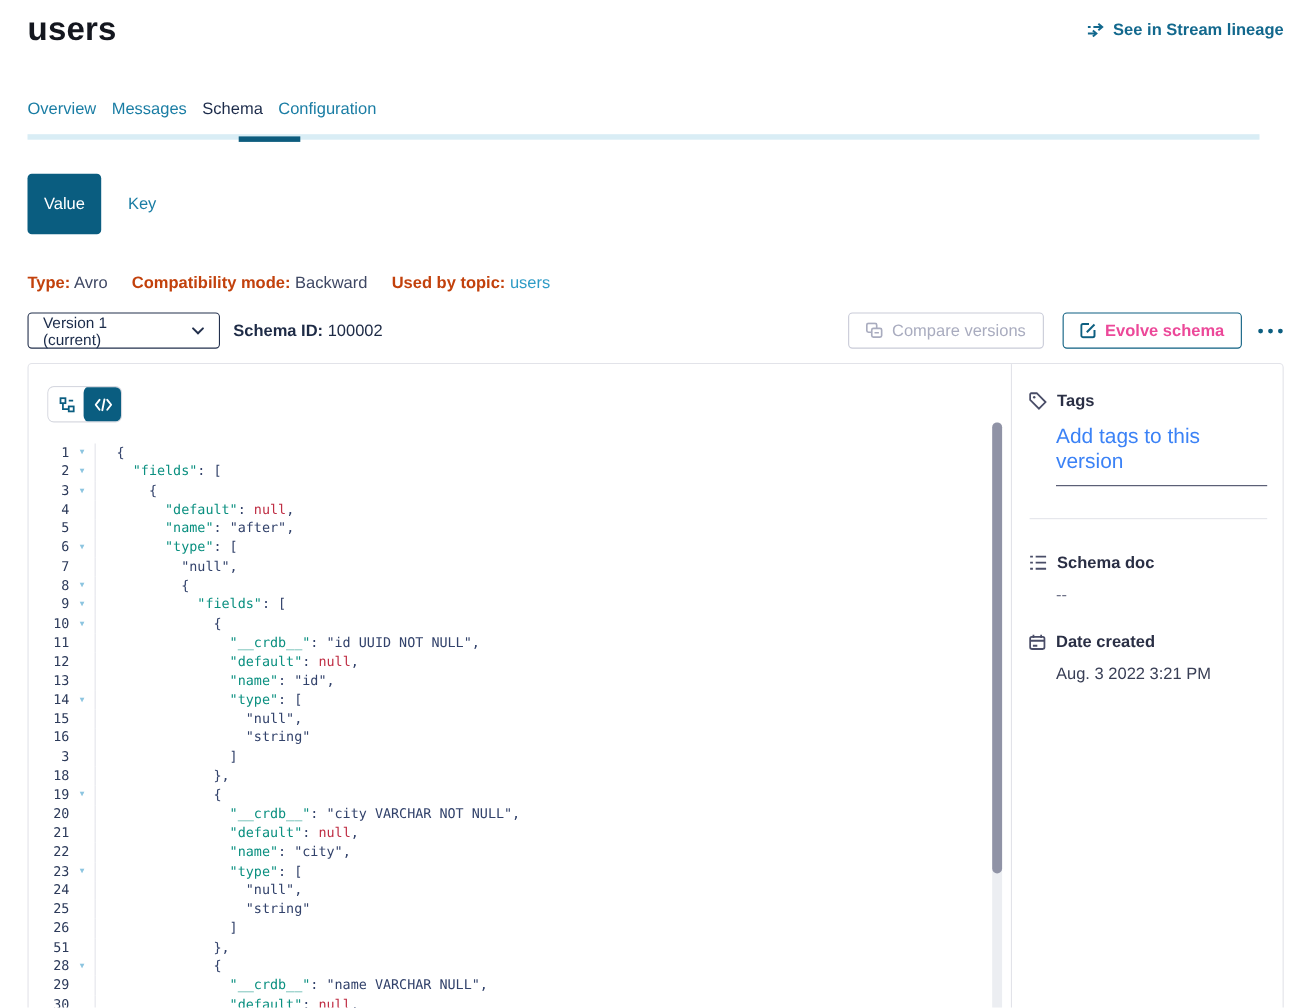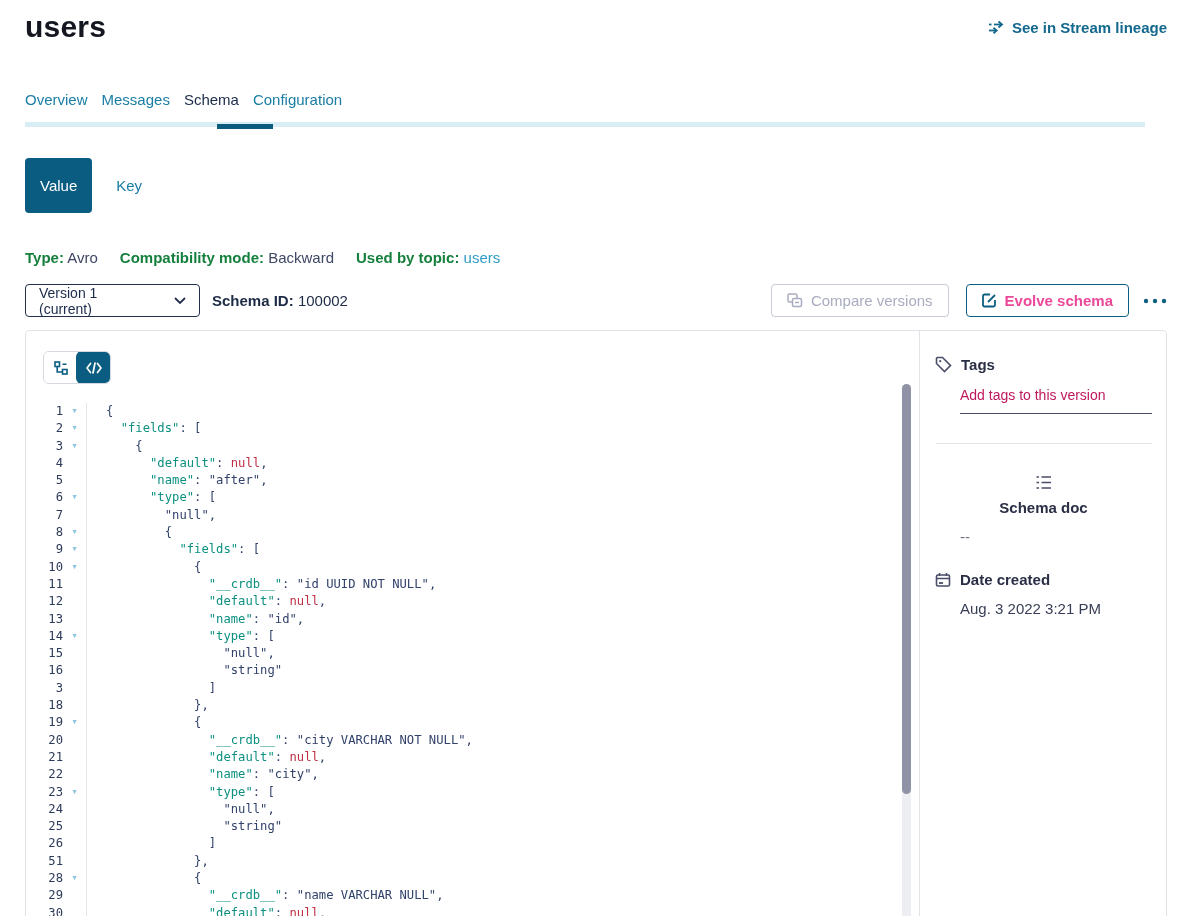"Type:" .meta b { color: #15803d -> #c2410c }
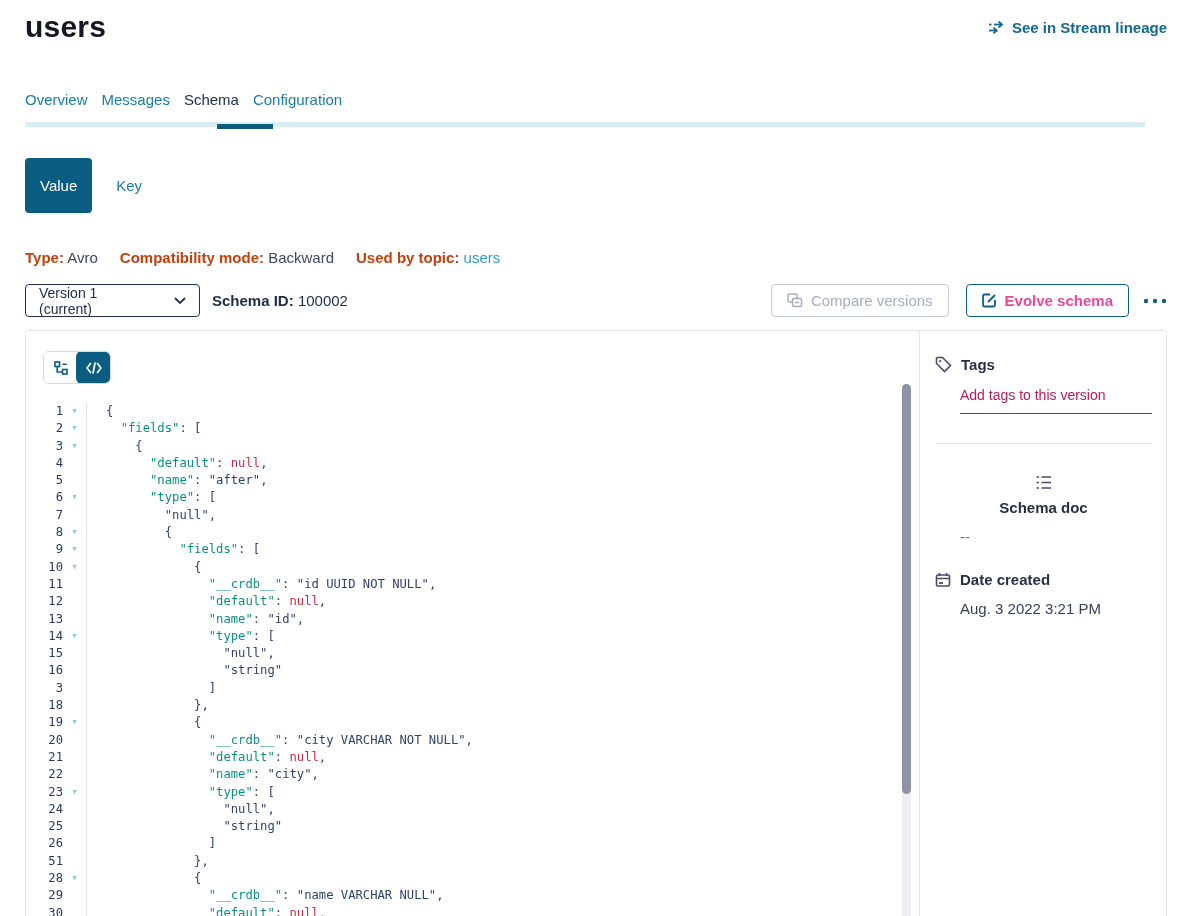"Add tags to this version" .tag-ph { color: #be185d -> #3b82f6; font-size: 14px -> 19px }
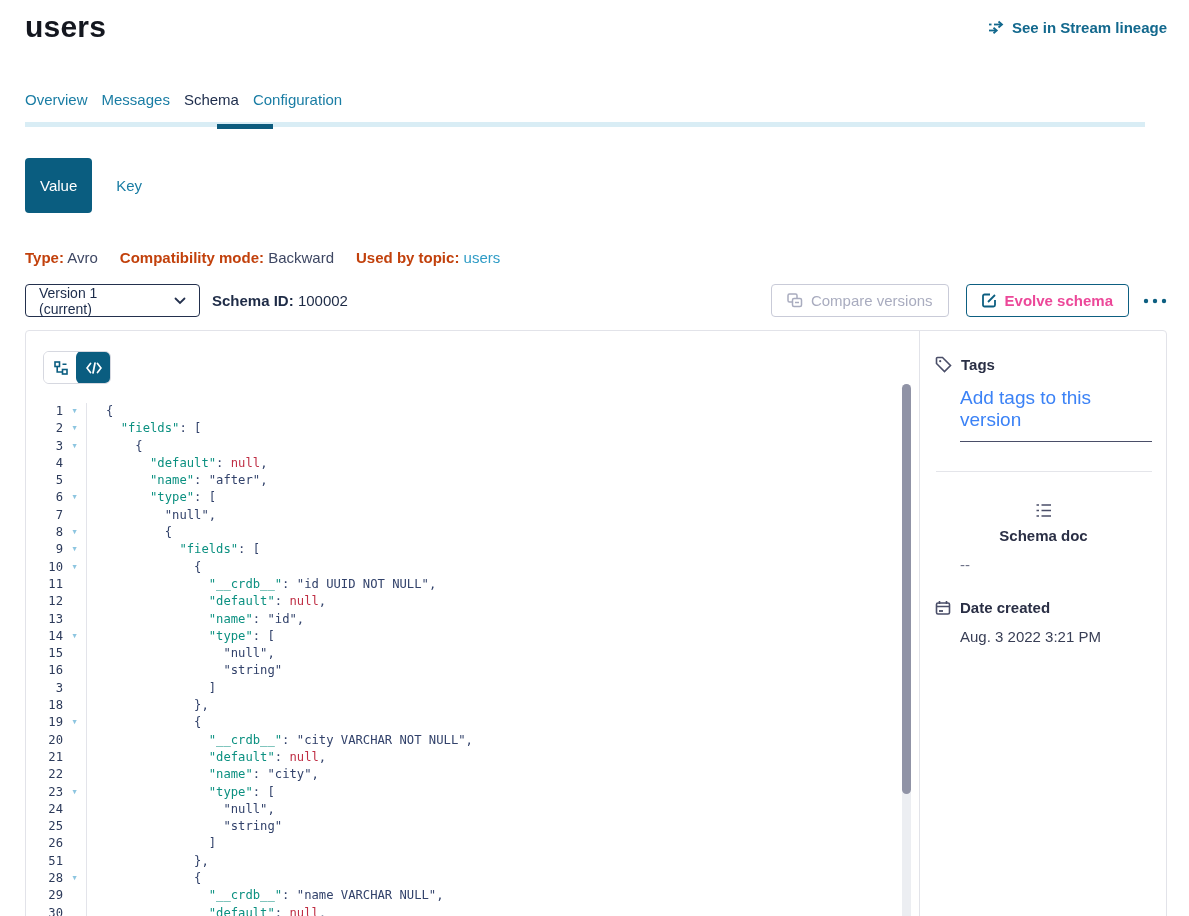"Schema doc" .sec2 { flex-direction: column -> none }
